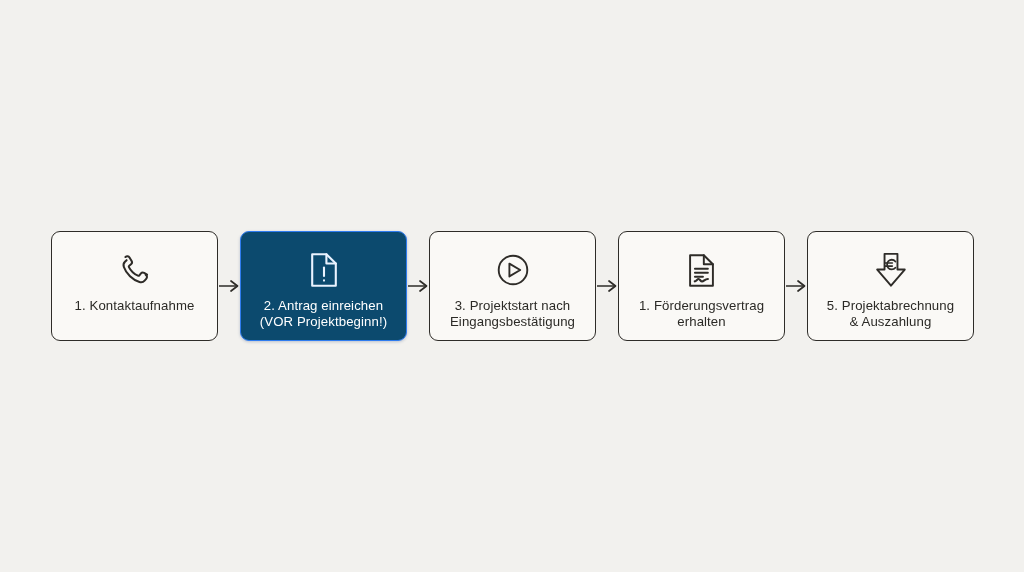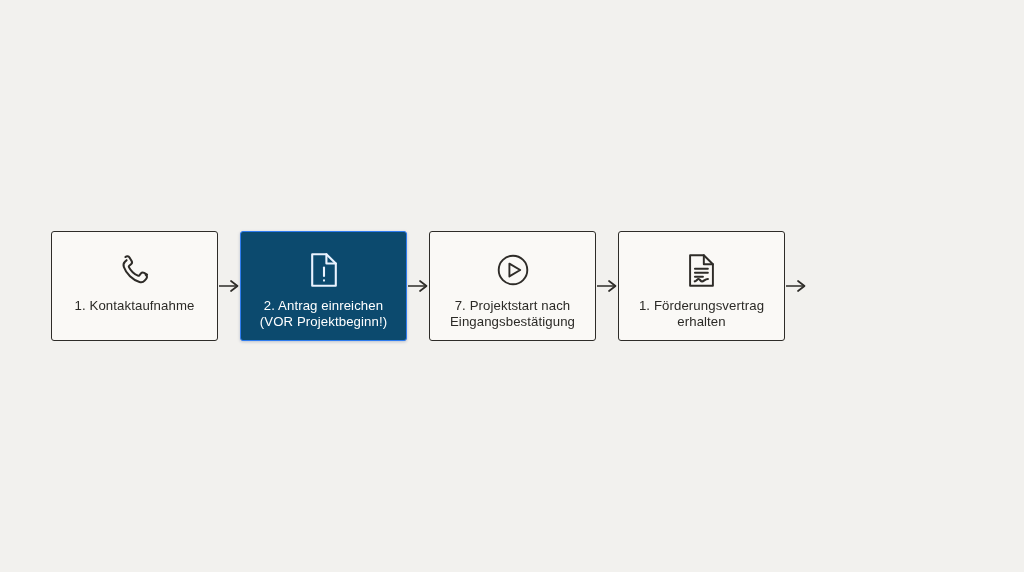"1. Kontaktaufnahme" .step-card { border-radius: 3px -> 9px }
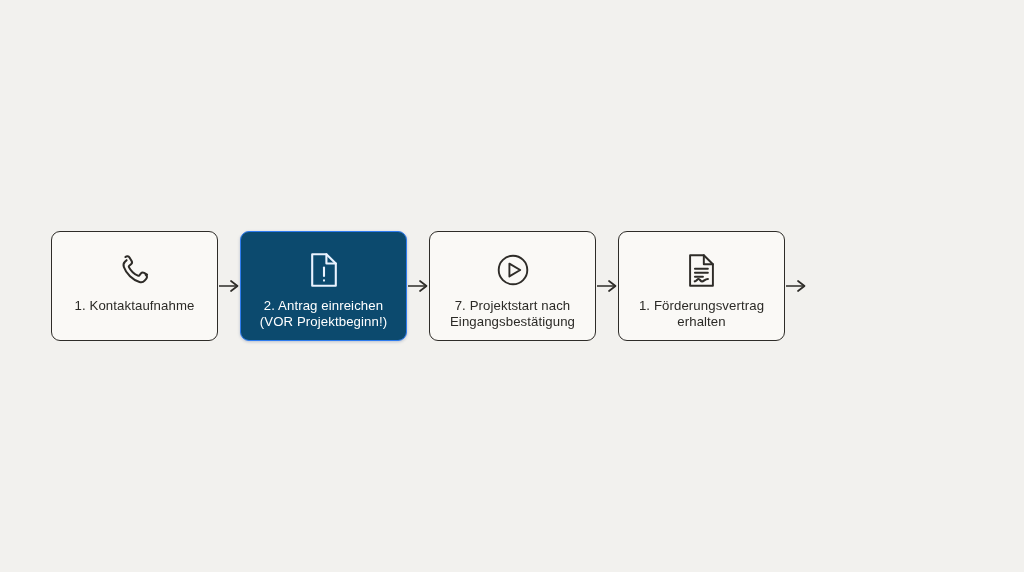"7. Projektstart nach" div.step-label { text: 7 -> 3 }
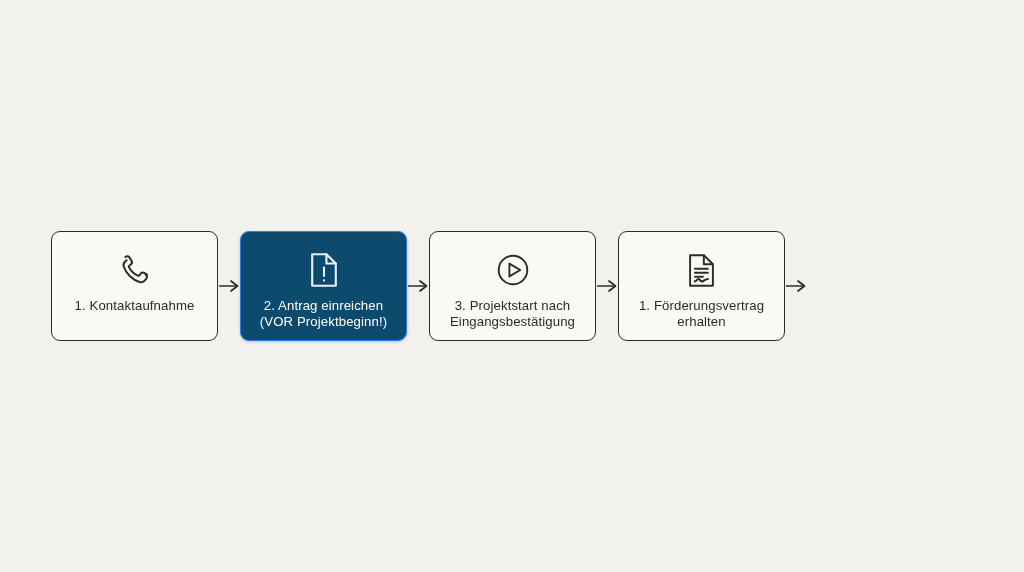"5. Projektabrechnung" div.step-card { html: none -> <div> <div> <svg> <path></path> <path></path> <line></line> <line></line> </svg> </div> <div>5. Projektabrechnung &amp; Auszahlung</div> </div> }
